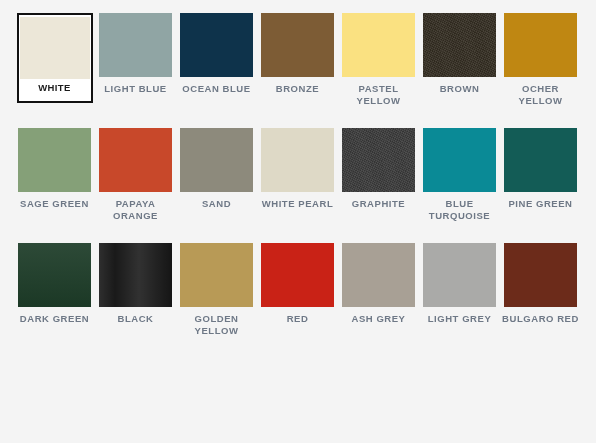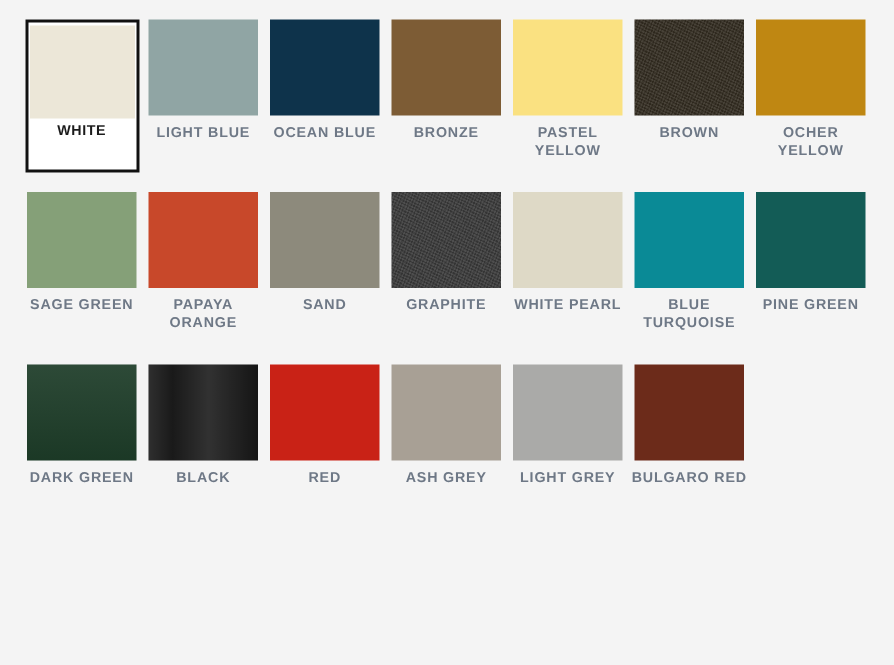"WHITE" .swatch-cell.selected .sel-frame { padding: 2px 1px 16px 1px -> 2px 1px 4px 1px }
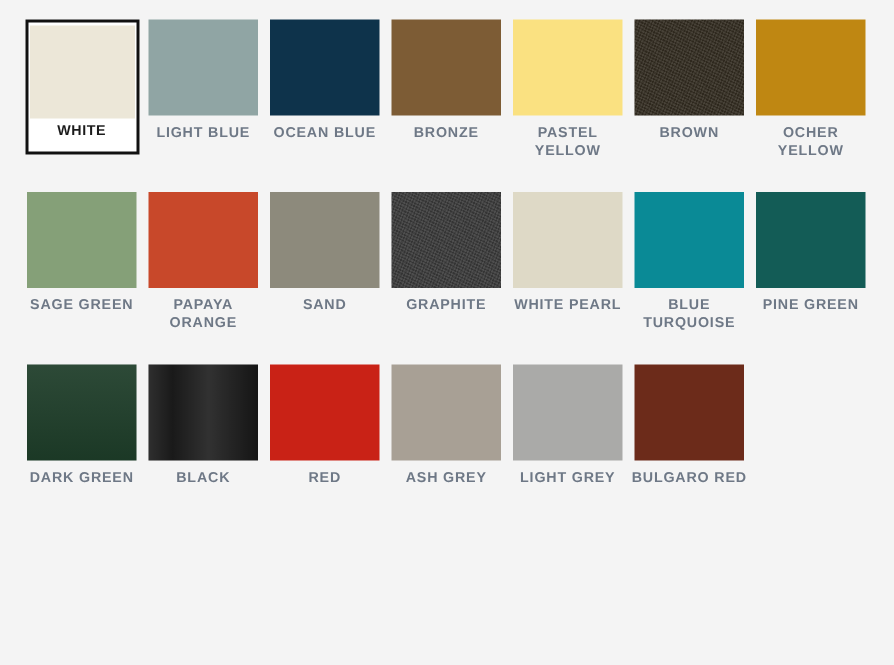"GRAPHITE" div.swatch-cell { order: before "WHITE PEARL" -> after "WHITE PEARL" }
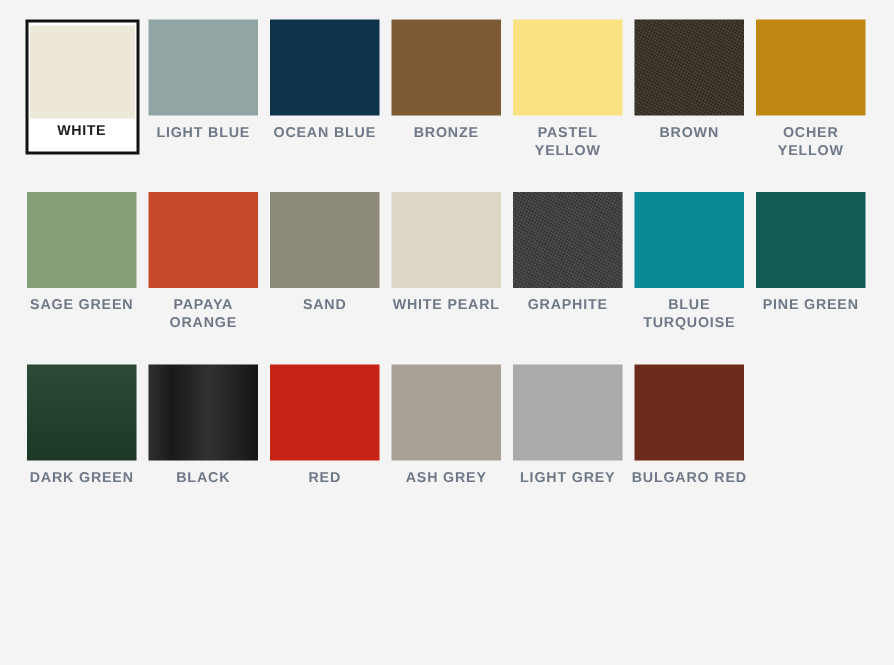"GOLDEN YELLOW" div.swatch-cell { html: none -> <div> <span></span> <span>GOLDEN YELLOW</span> </div> }
